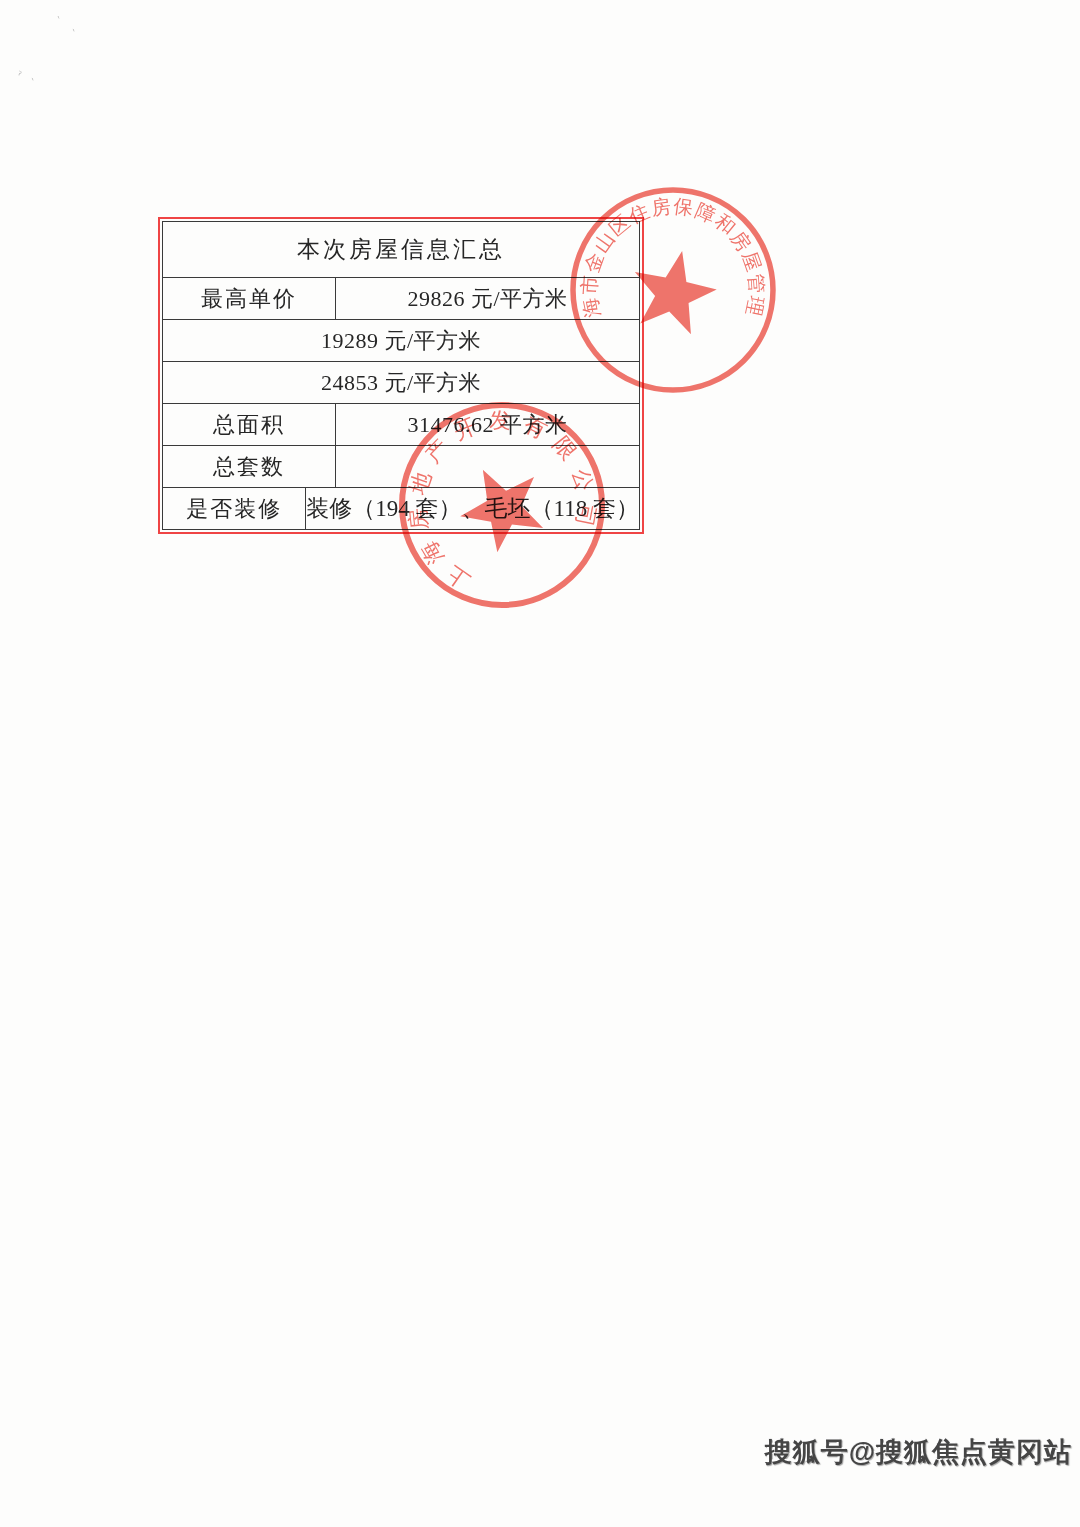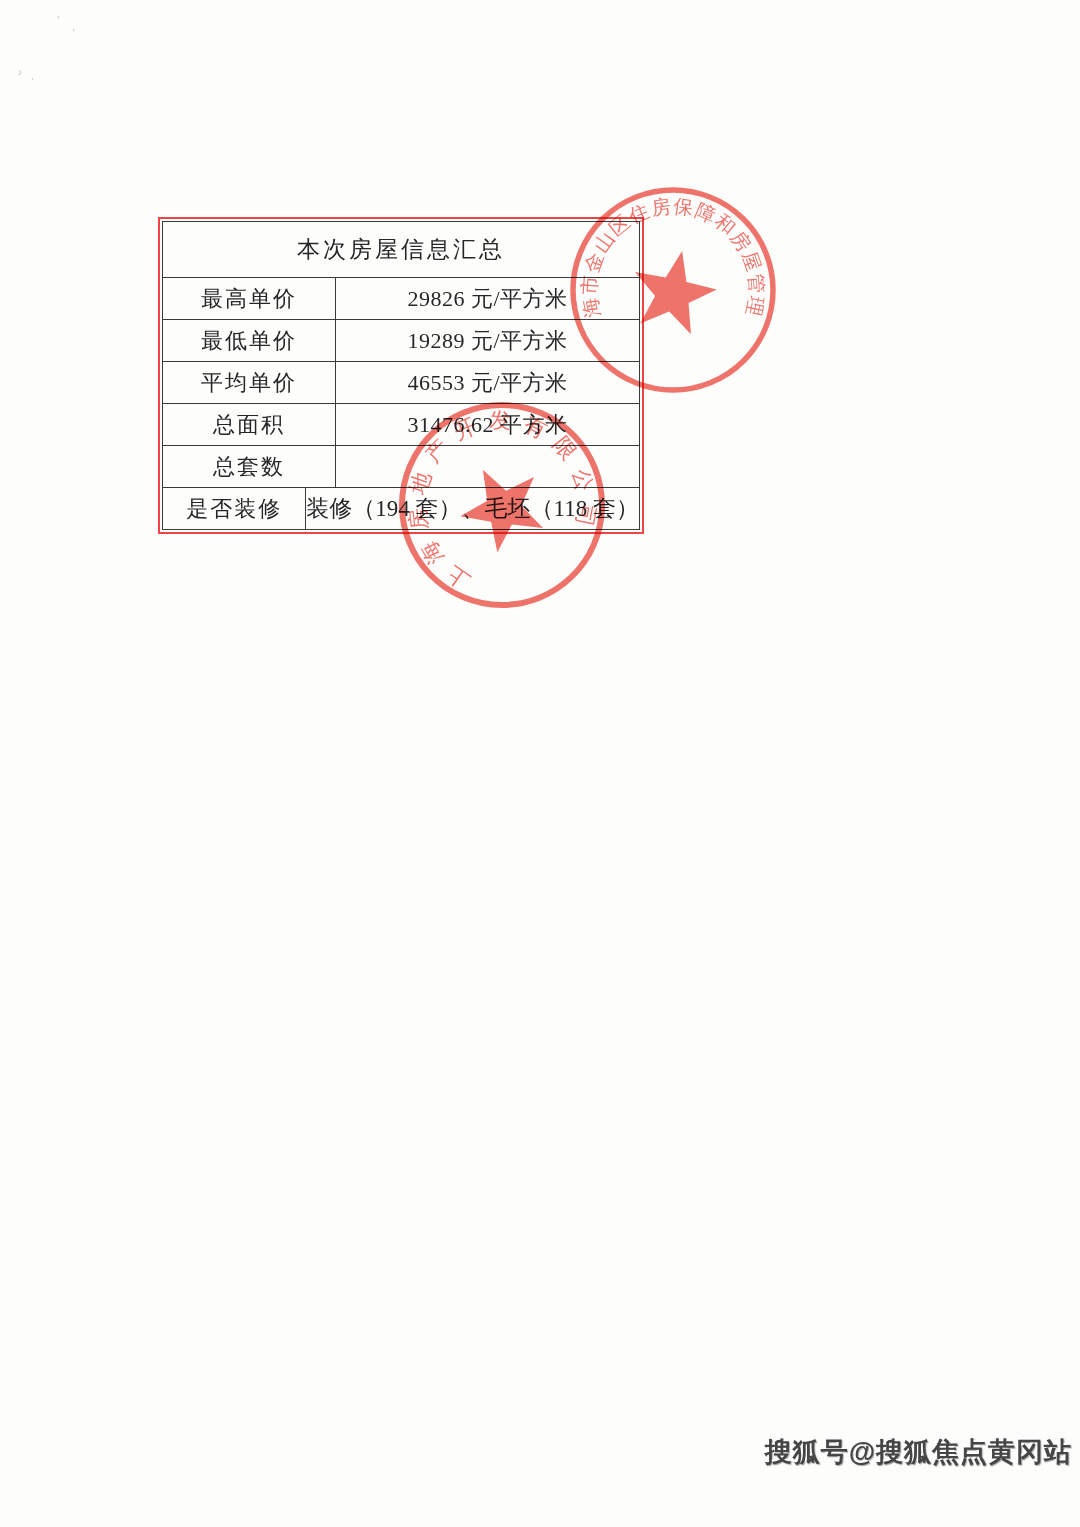"最低单价" div.cell-label { html: <div>最低单价</div> -> none }
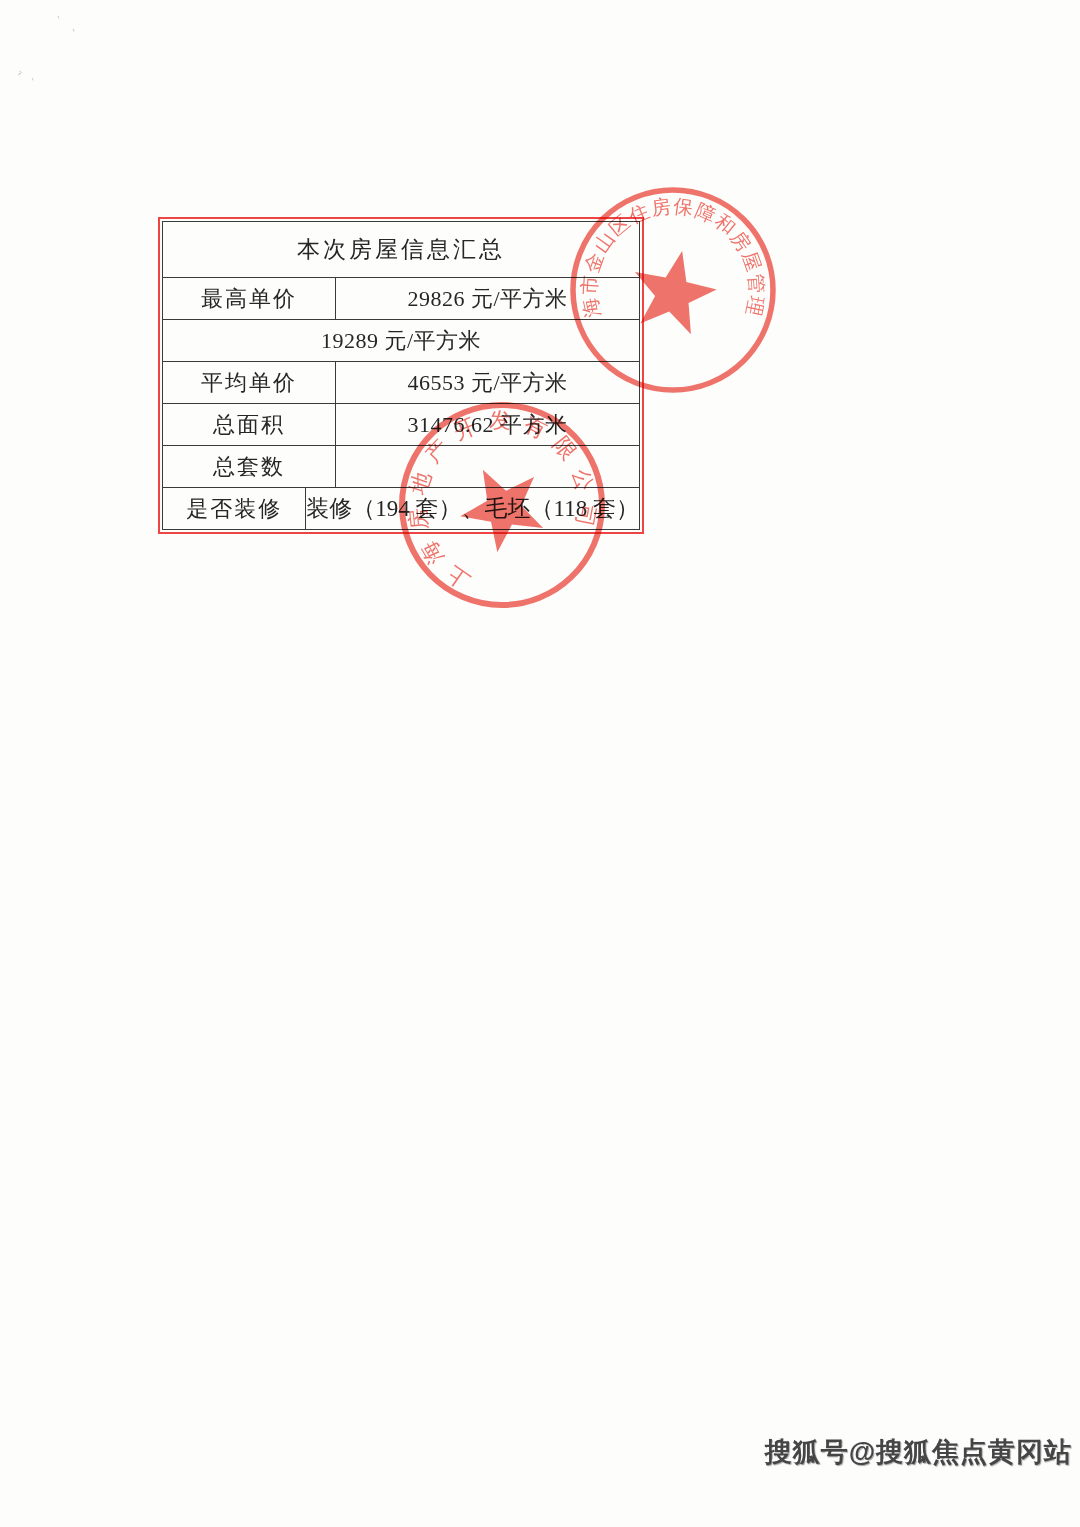"平均单价" div.cell-label { html: <div>平均单价</div> -> none }
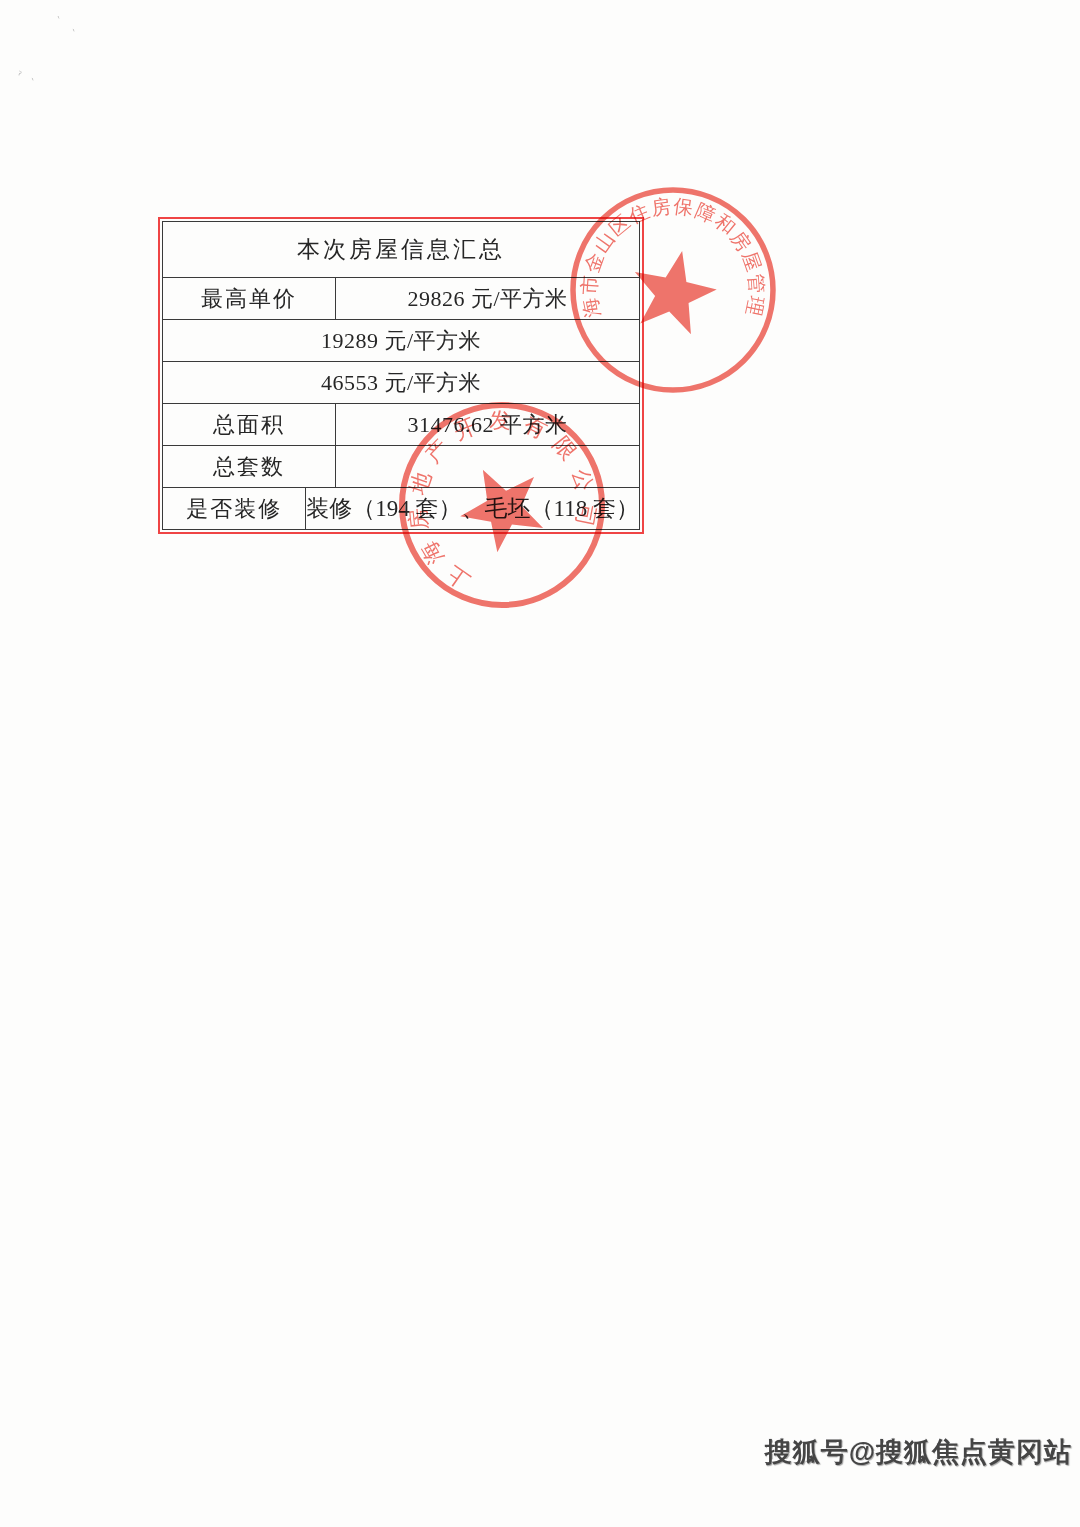"46553 元/平方米" div.cell-value { text: 46553 -> 24853 }
